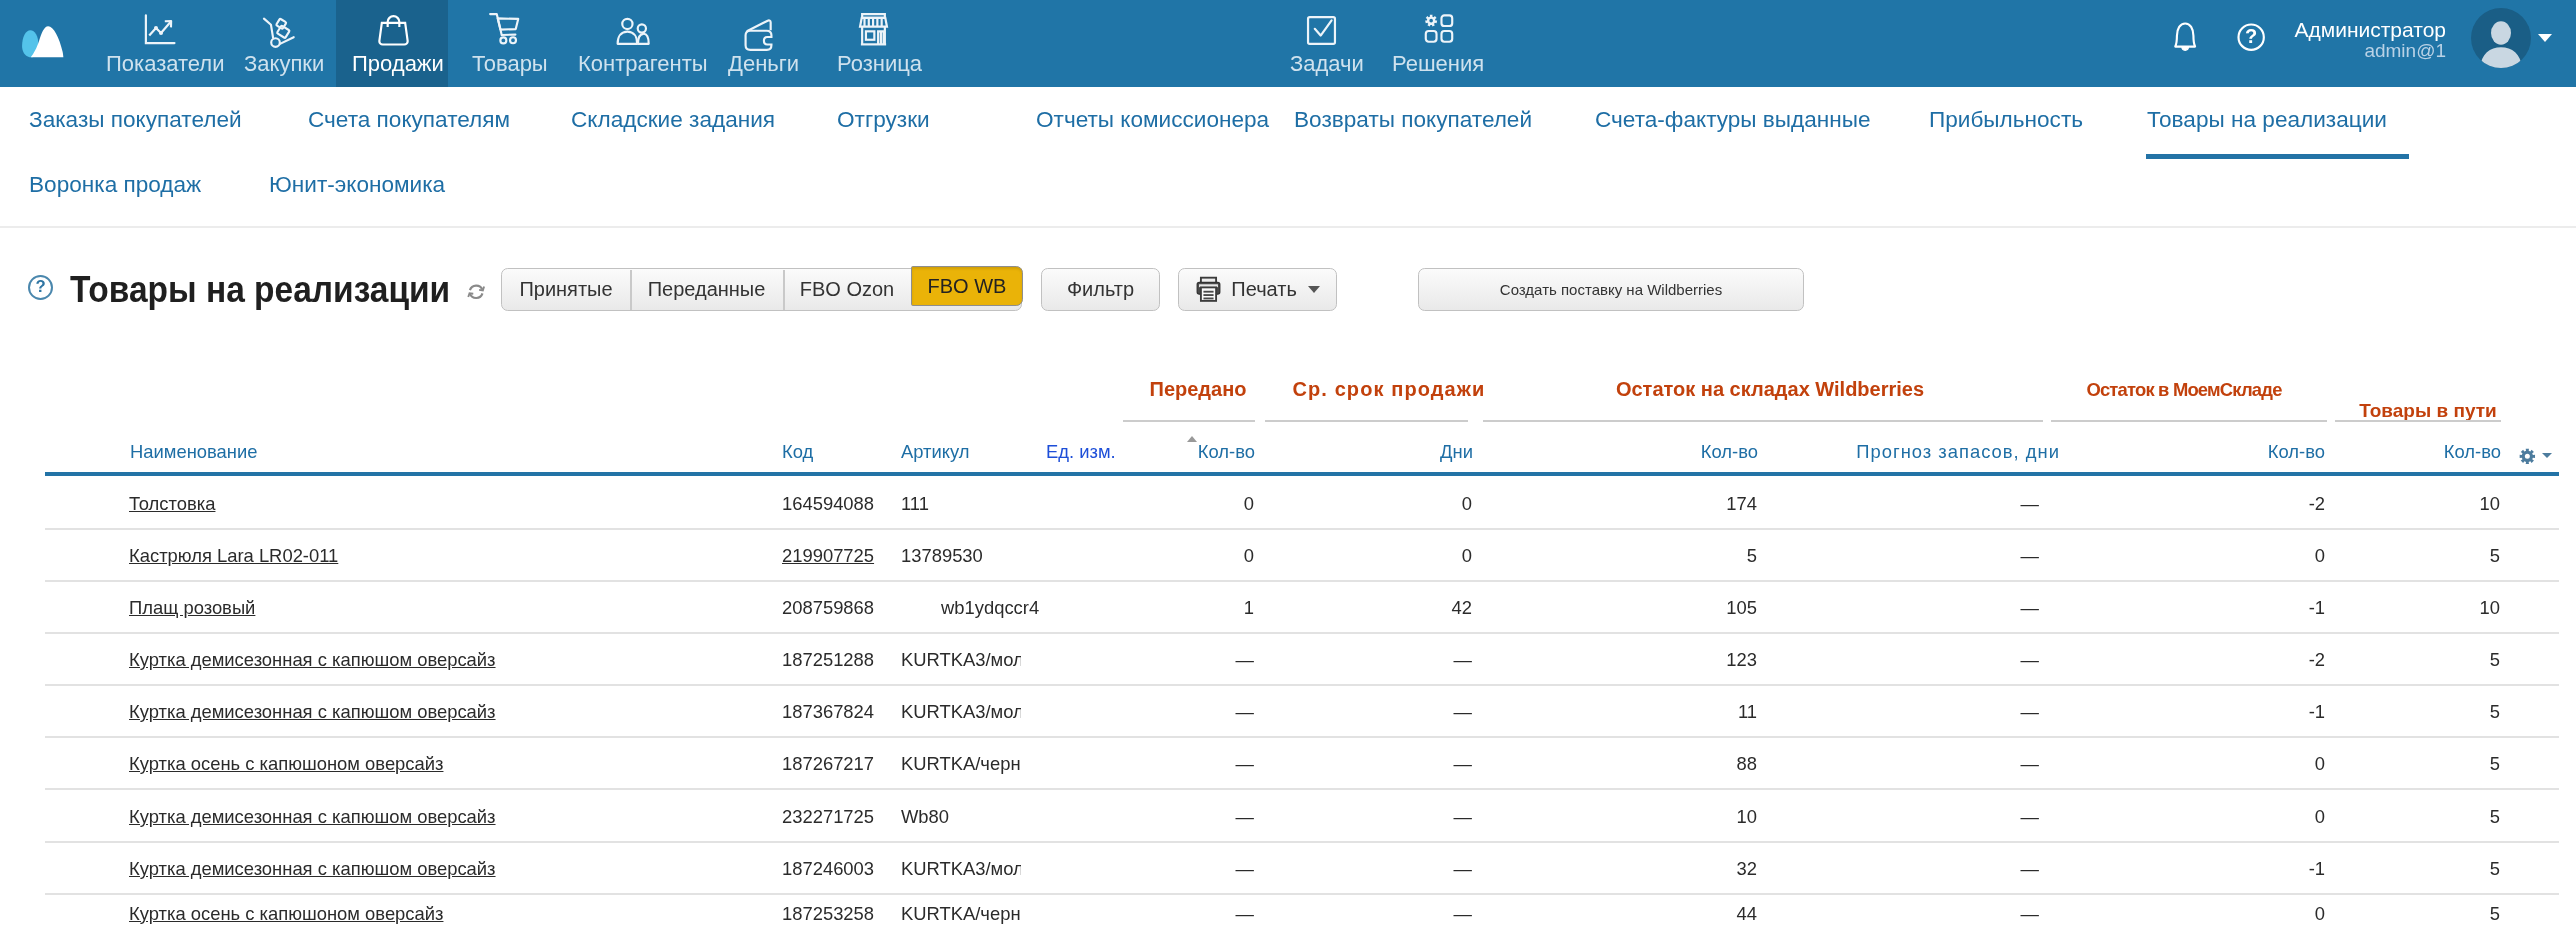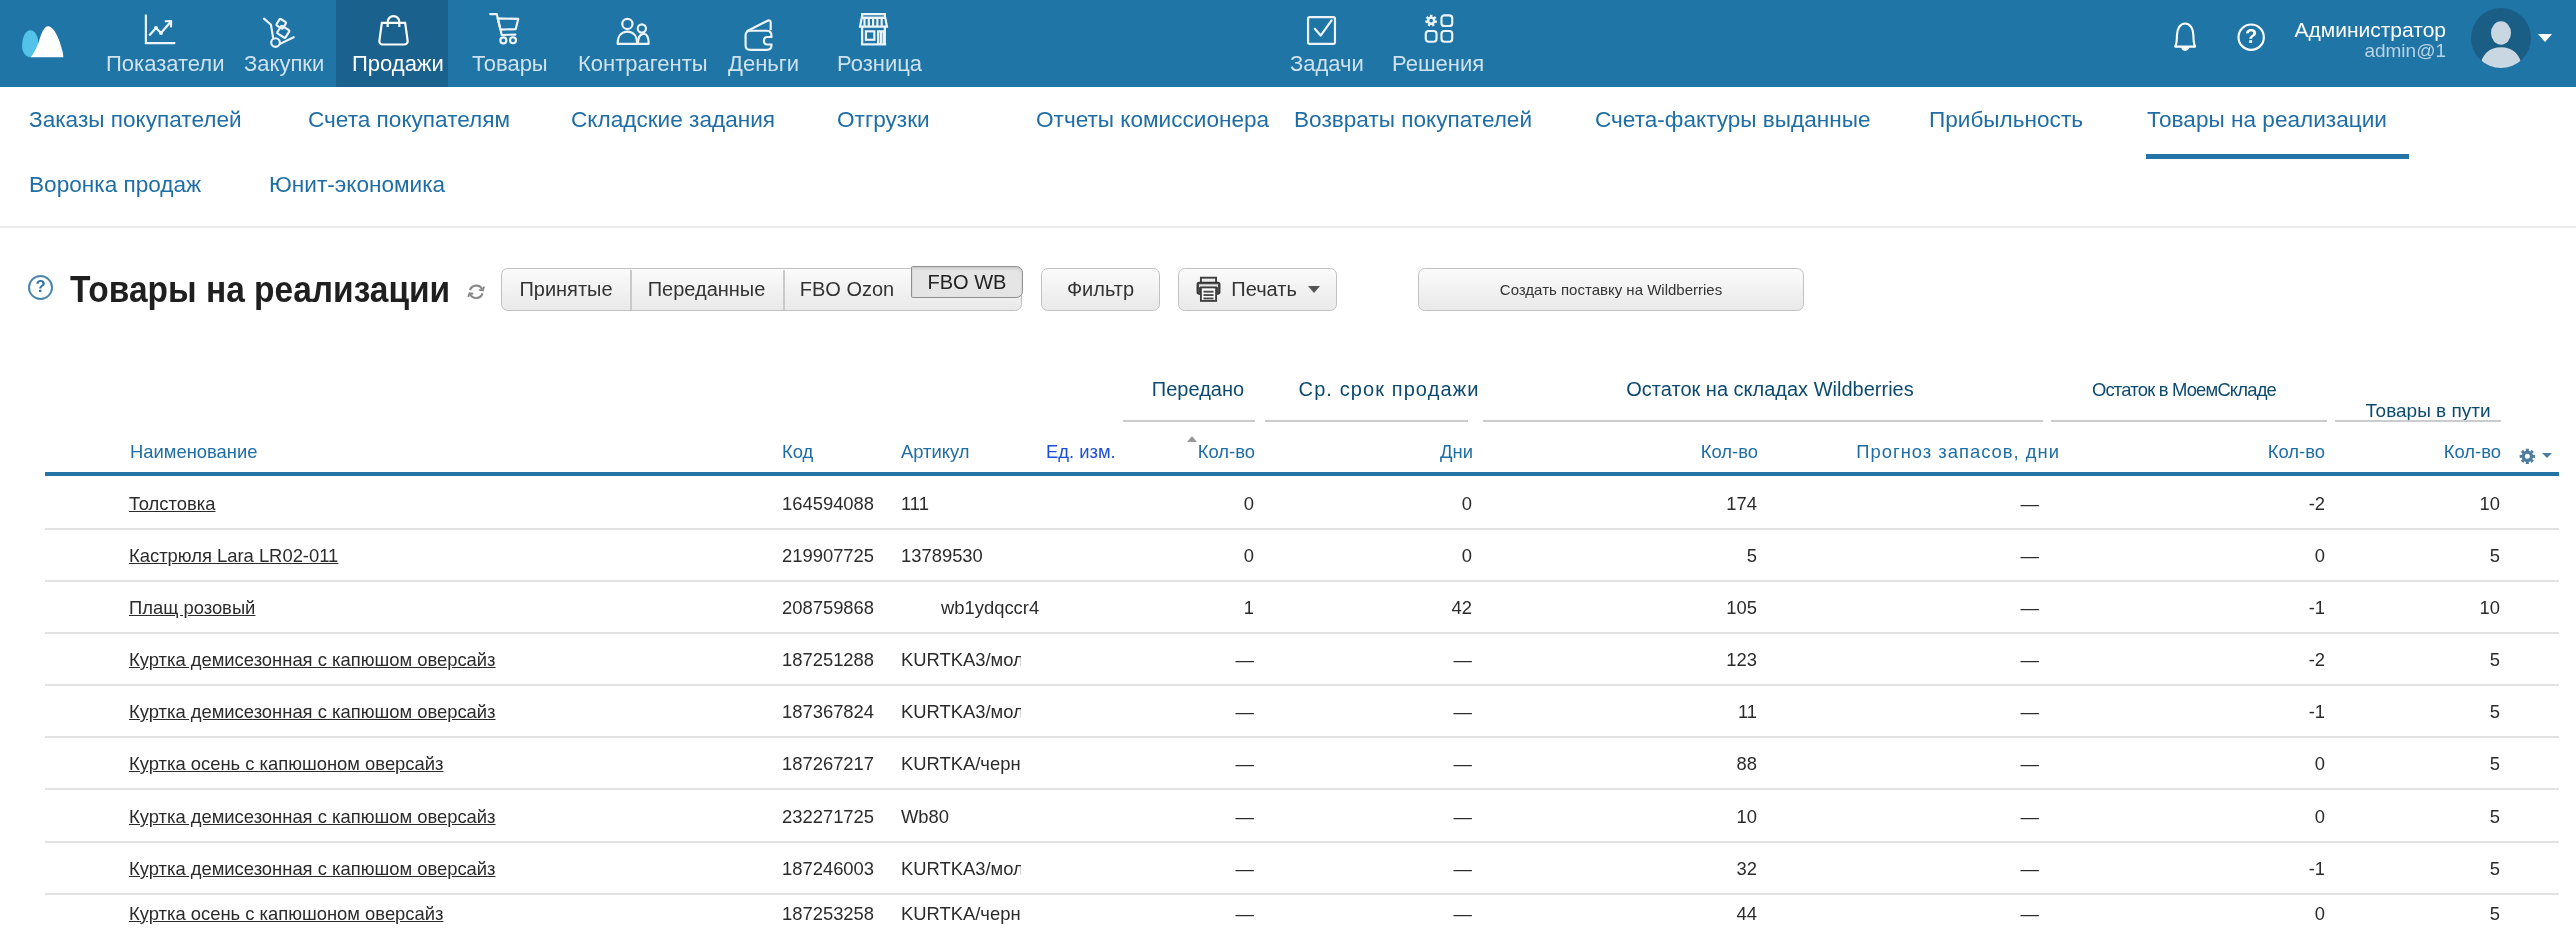"FBO WB" div.abs { background: #e5e5e5 -> #eab308; height: 32px -> 40px }
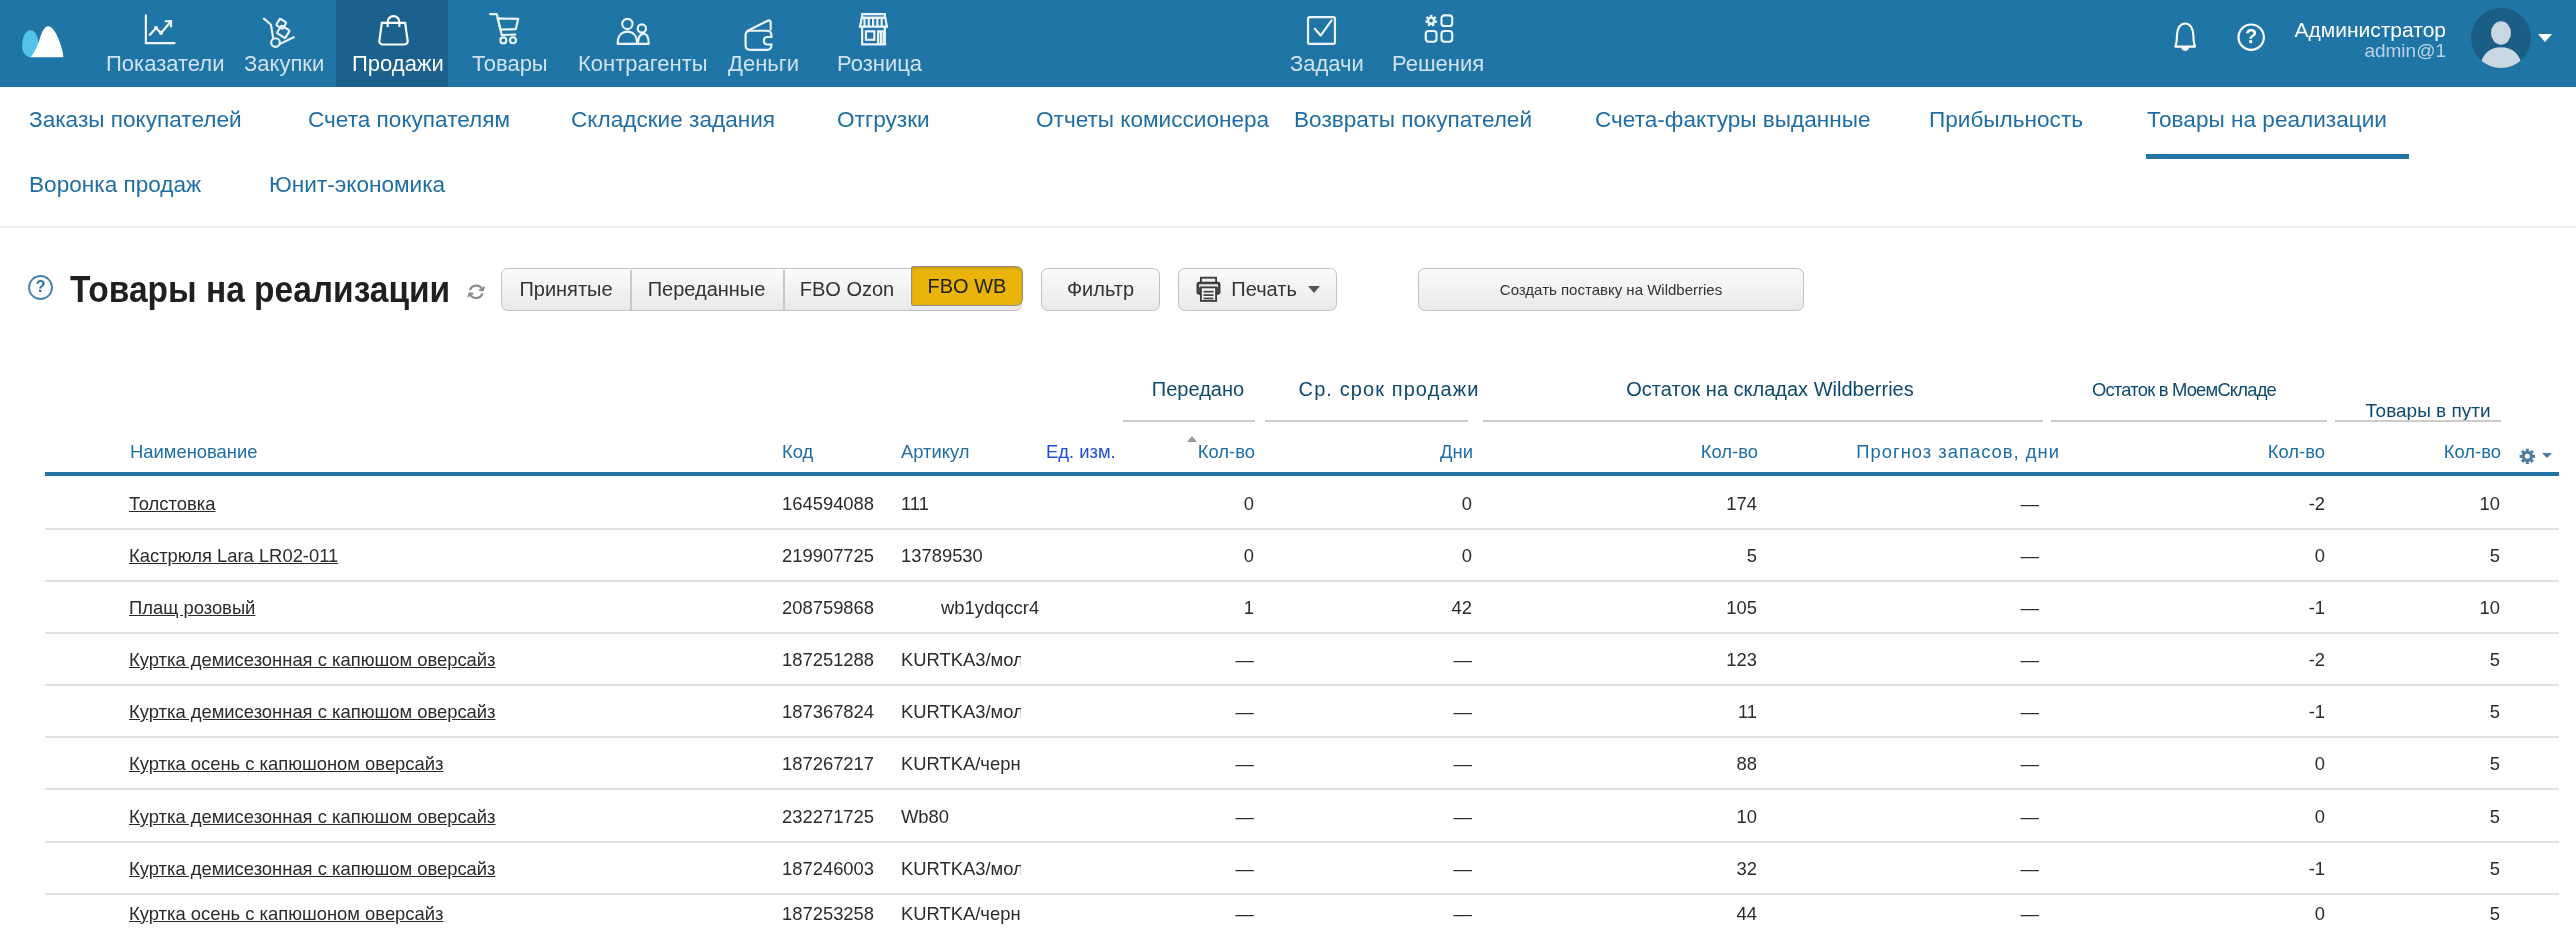"Передано" .ghead { color: #0c4a6e -> #c2410c; font-weight: normal -> bold }
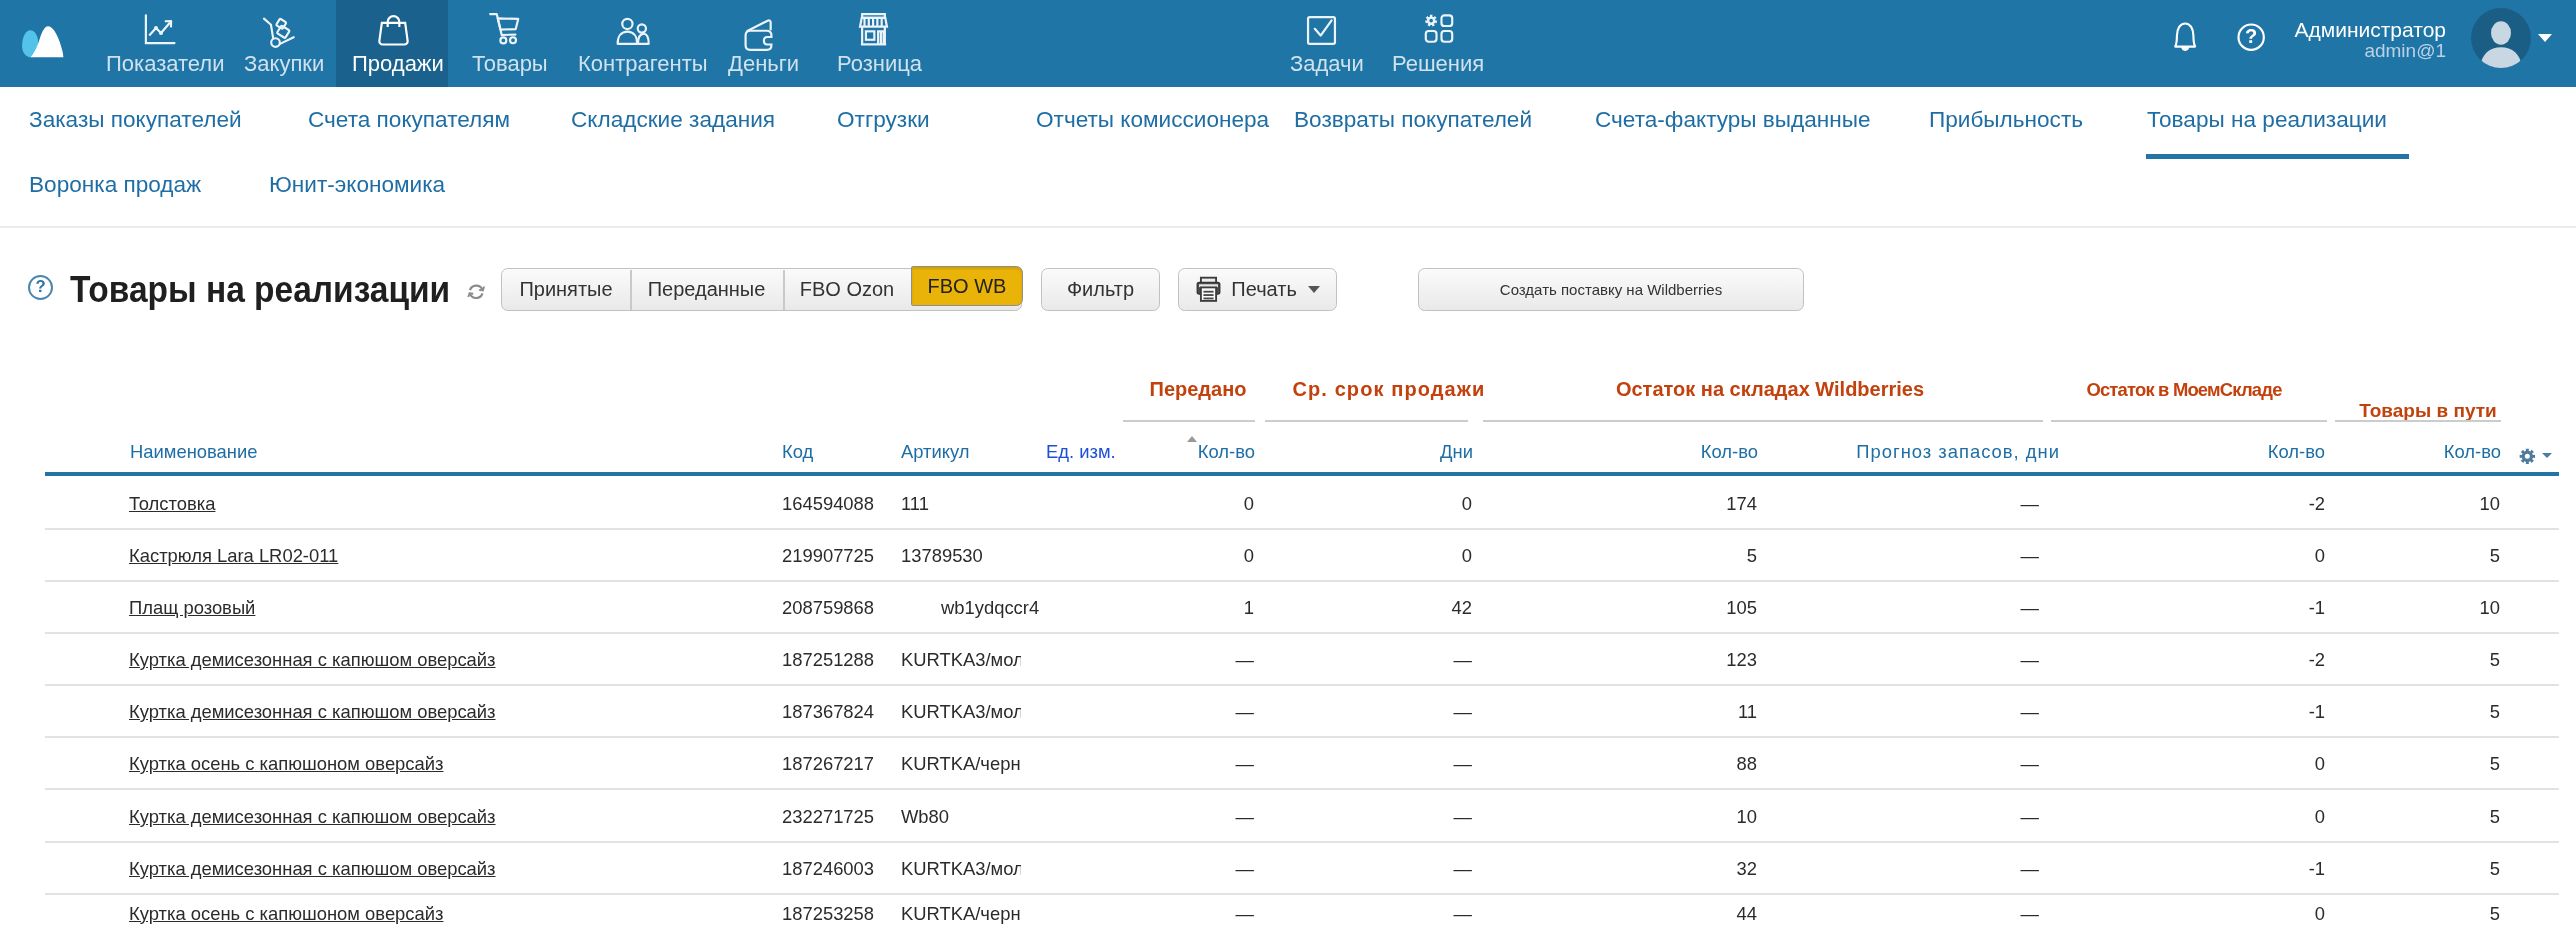"219907725" span.cell { text-decoration: none -> underline }
